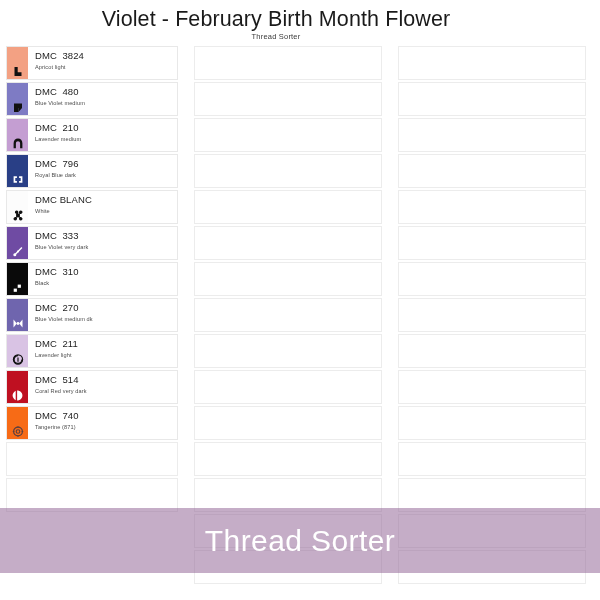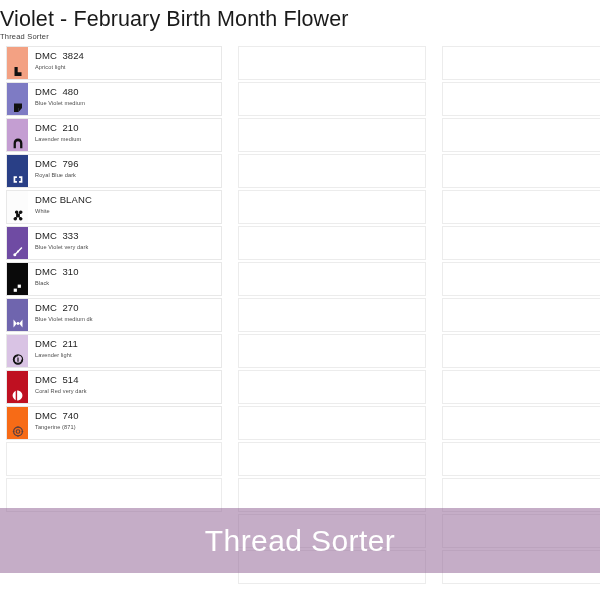"Violet - February Birth Month" .header { text-align: none -> center }
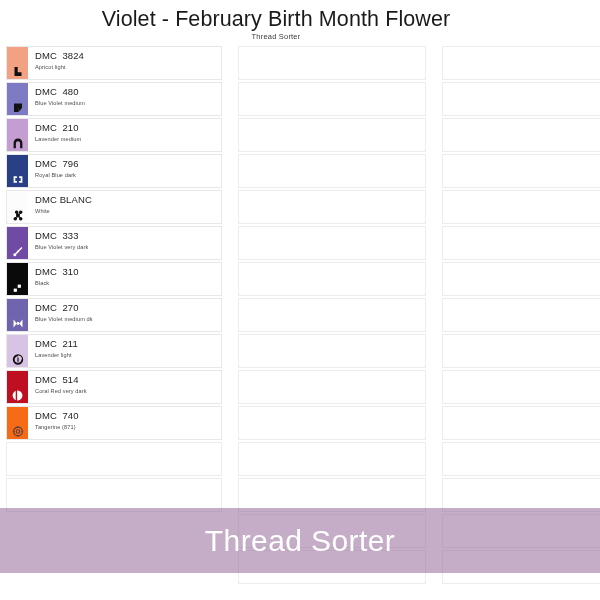"DMC 3824" .col-1 { width: 216px -> 172px }
